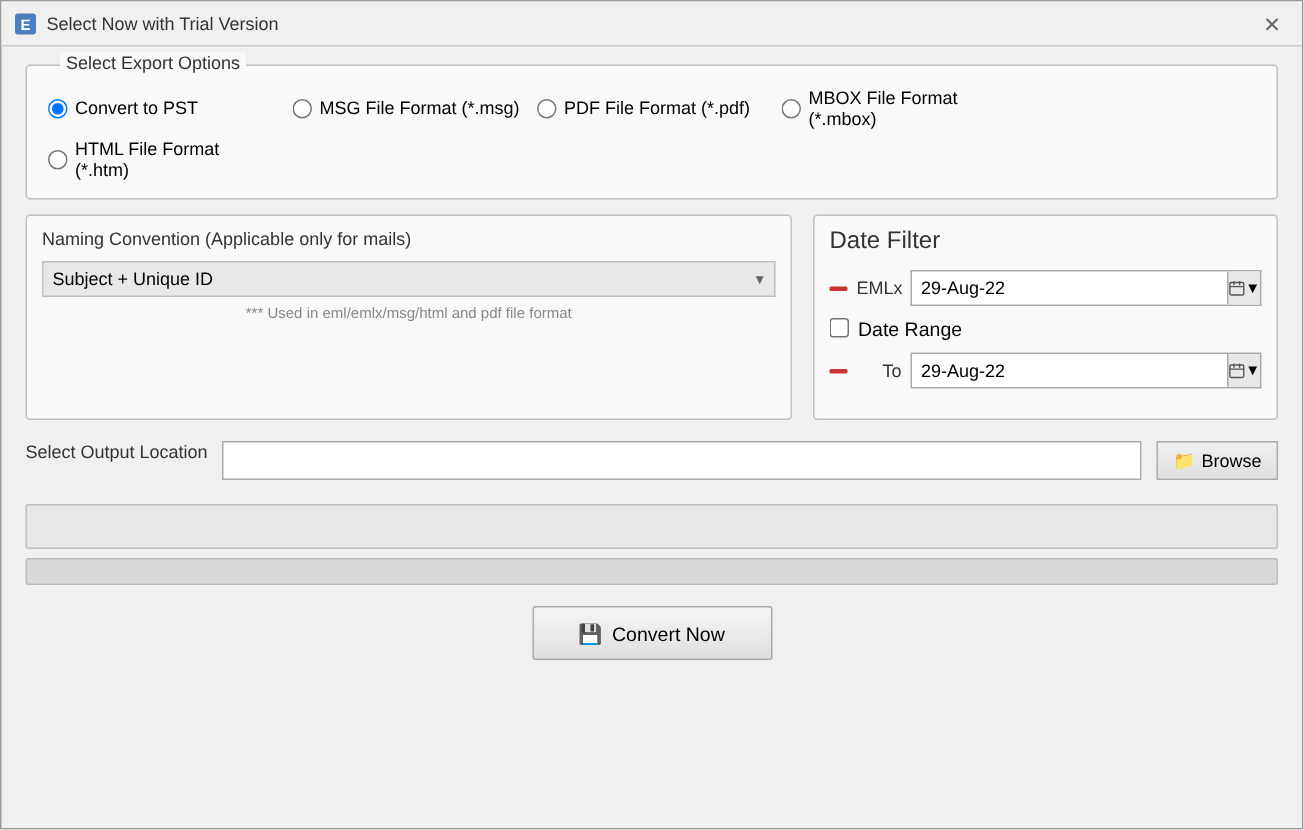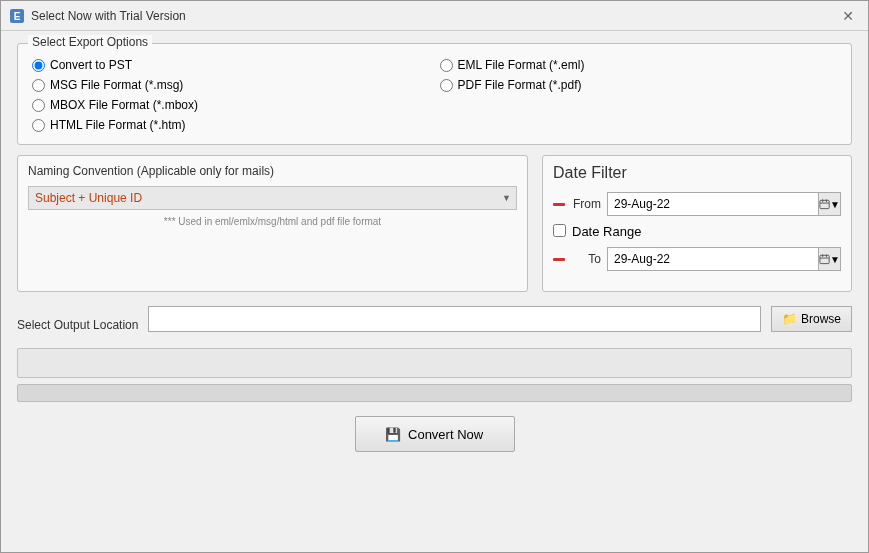"Select Export Options" .group-box-title { left: 10px -> 22px }
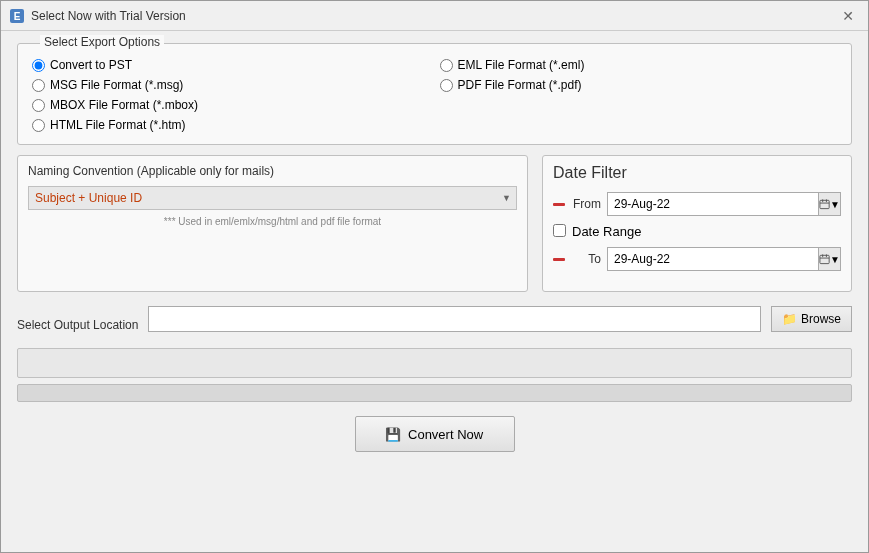"Convert to PST" .radio-grid { grid-template-columns: 1fr 1fr -> 1fr 1fr 1fr 1fr 1fr }
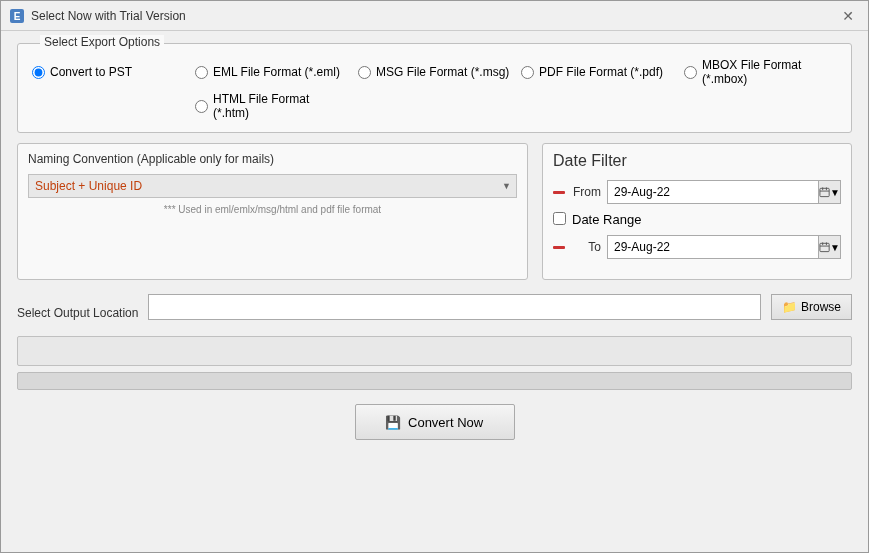"EML File Format (*.eml)" div.radio-item { html: <div> <input> <label>EML File Format (*.eml)</label> </div> -> none }
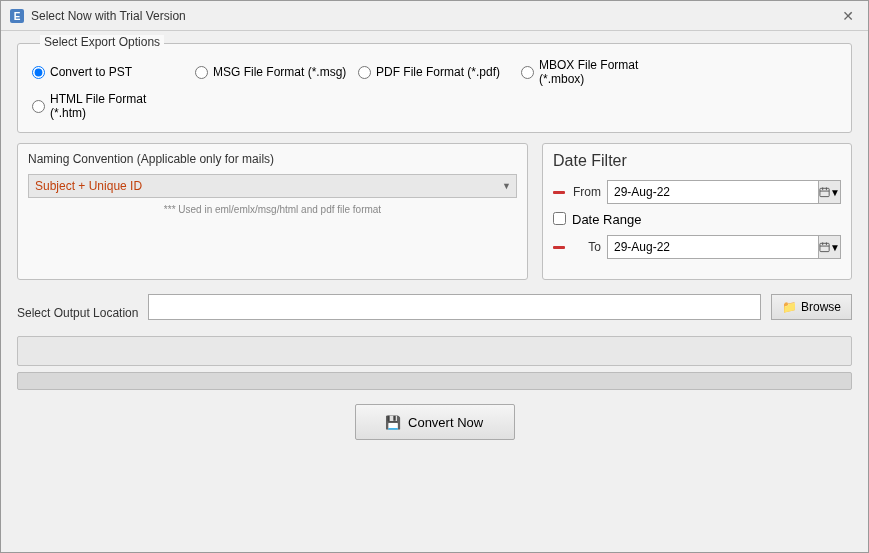"Subject + Unique ID" .naming-select { color: #c2410c -> #000000 }
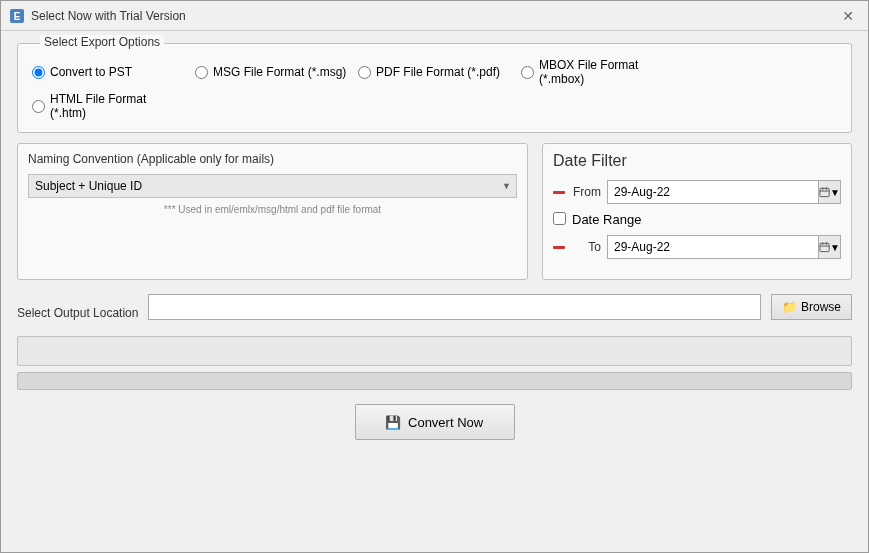"From" span.date-label { text: From -> EMLx }
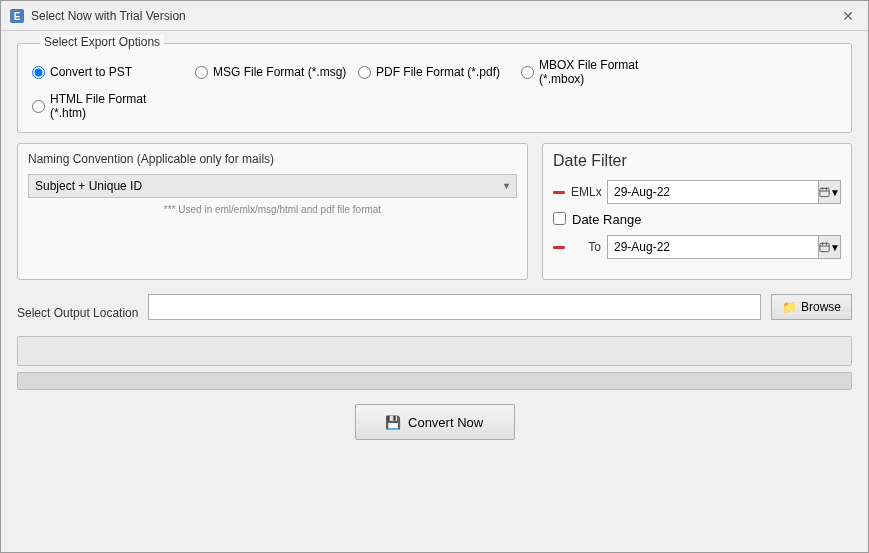"Select Output Location" .output-row { align-items: flex-end -> flex-start }
